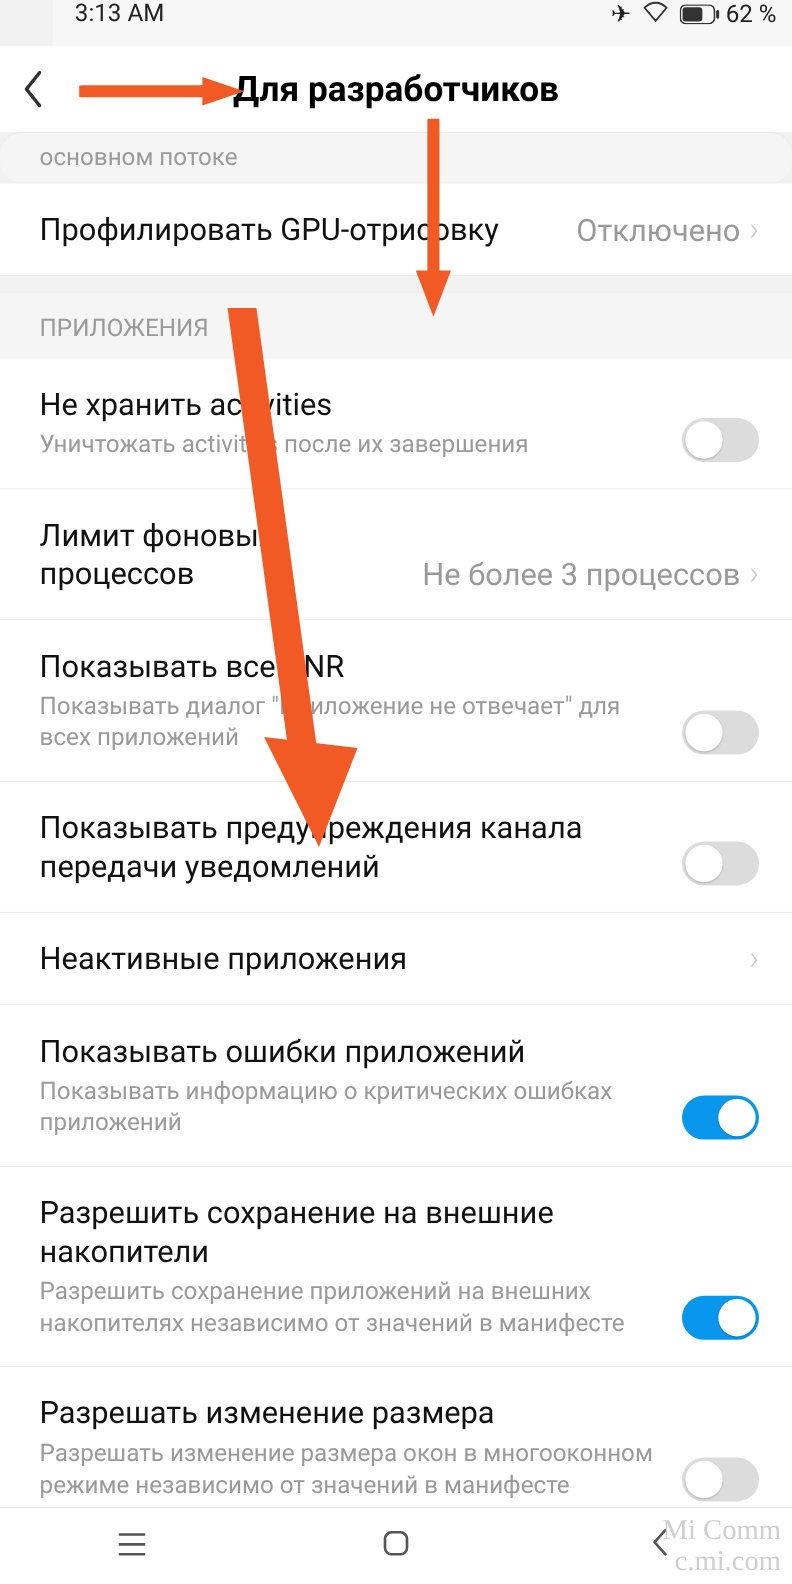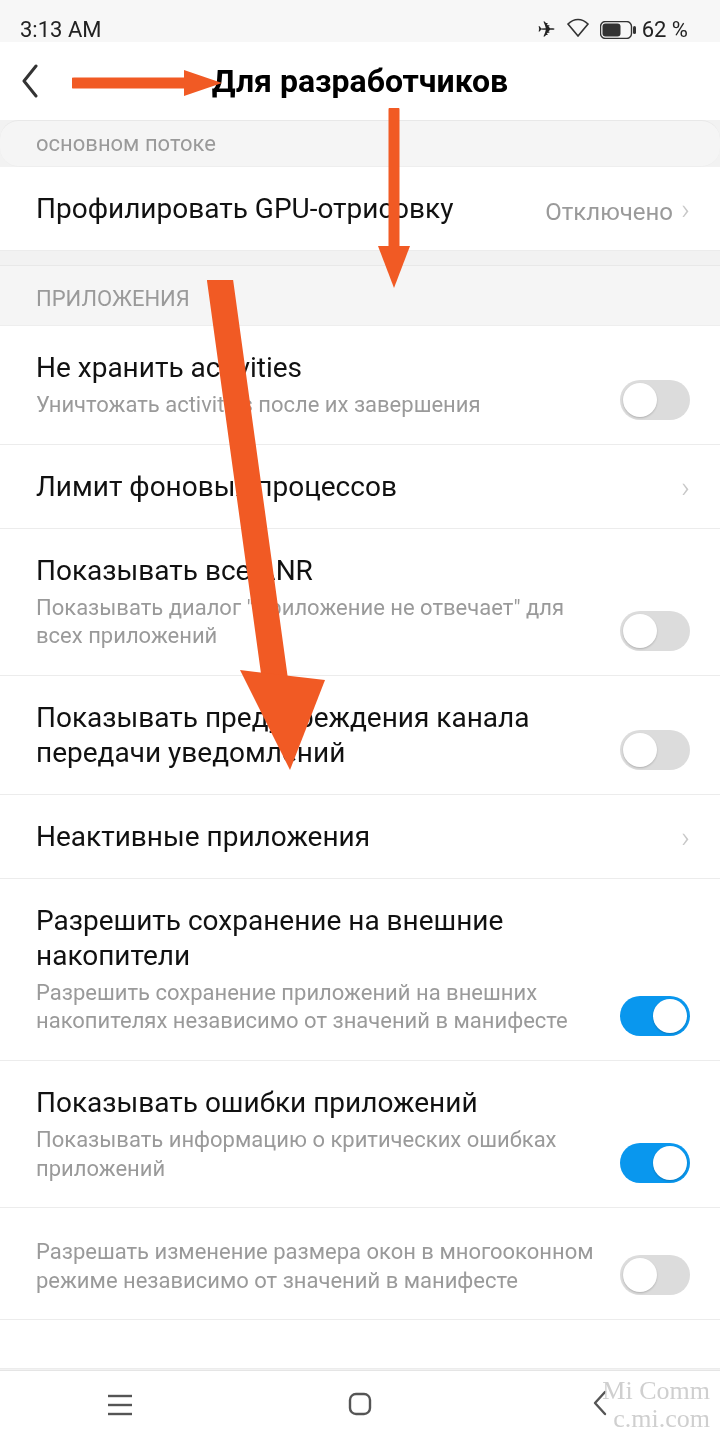"3:13 AM" .status-bar { align-items: flex-end -> flex-start; margin-left: none -> 48px; padding: 0 32px 0 20px -> 0 14px 0 20px }
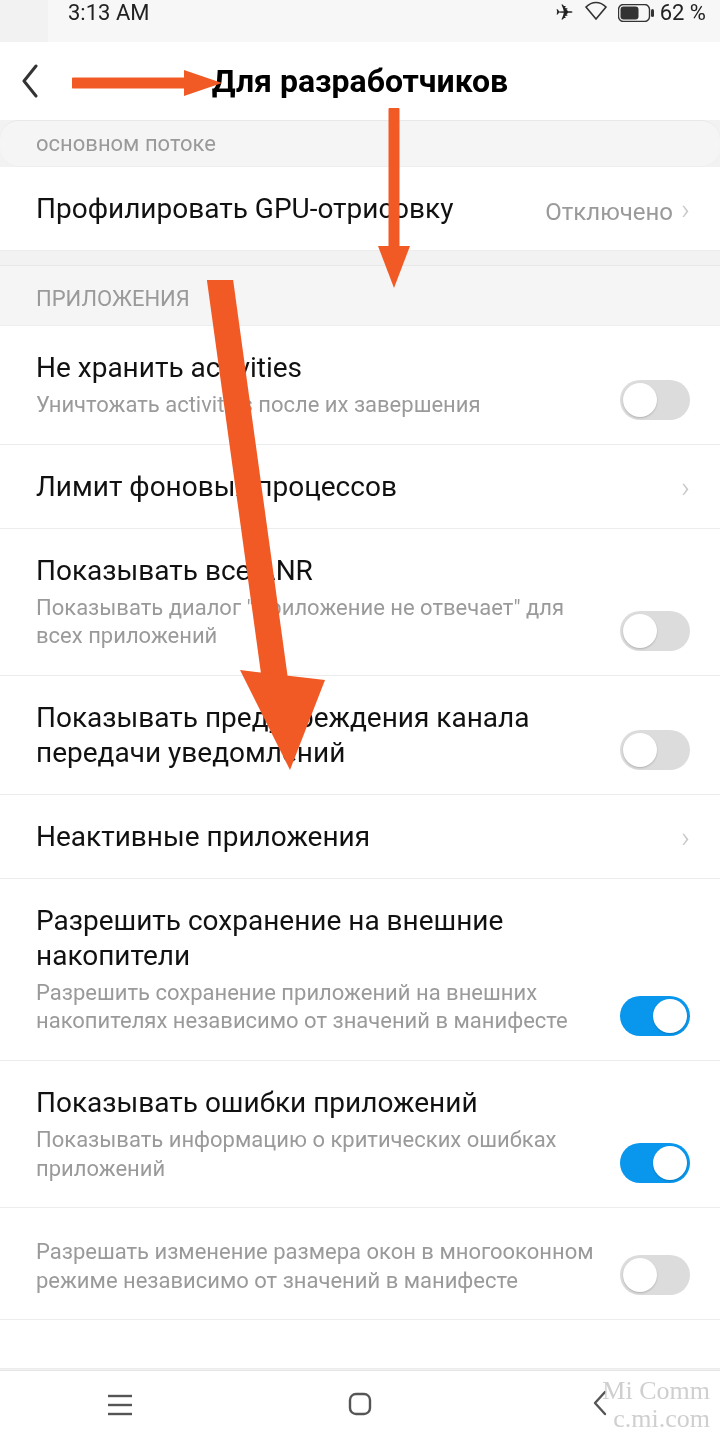"Отключено" .row .value { font-size: 24px -> 28px }
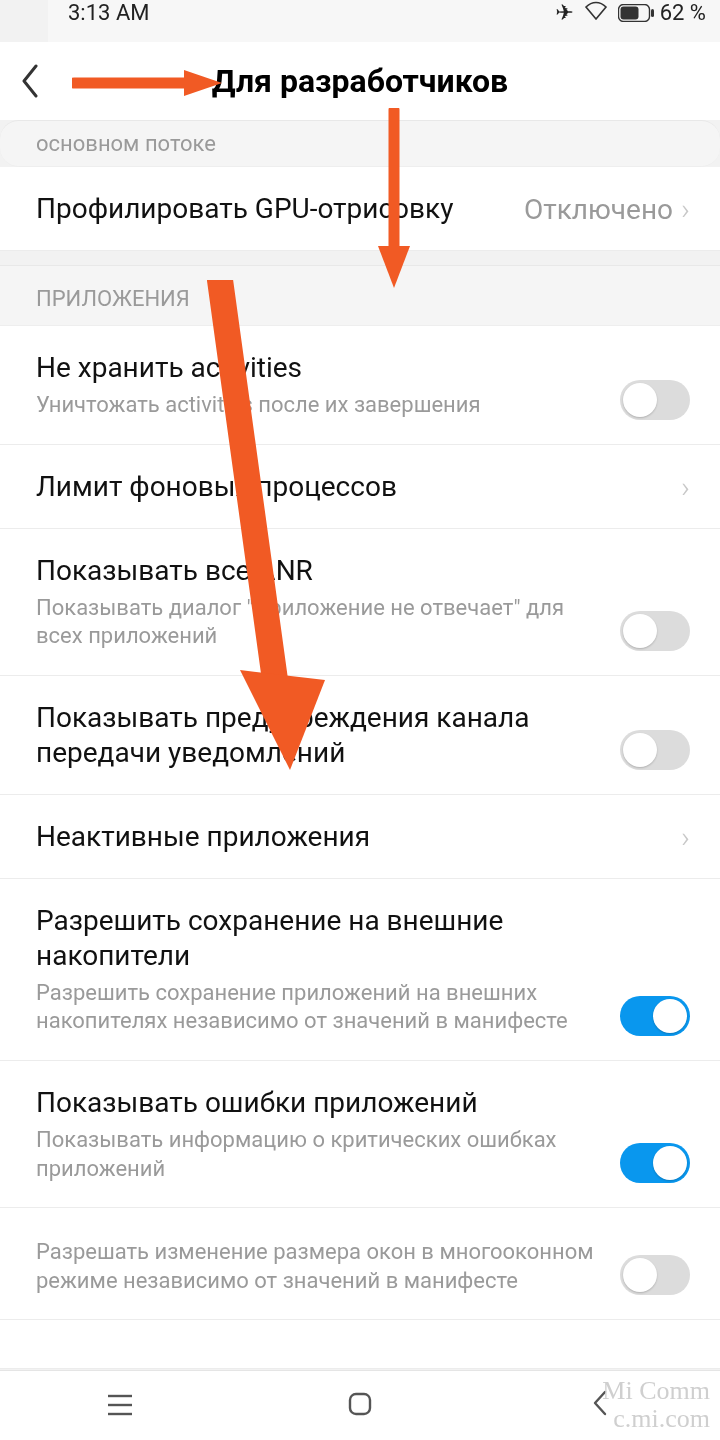"Не более 3 процессов" div.value { html: none -> <div>Не более 3 процессов</div> }
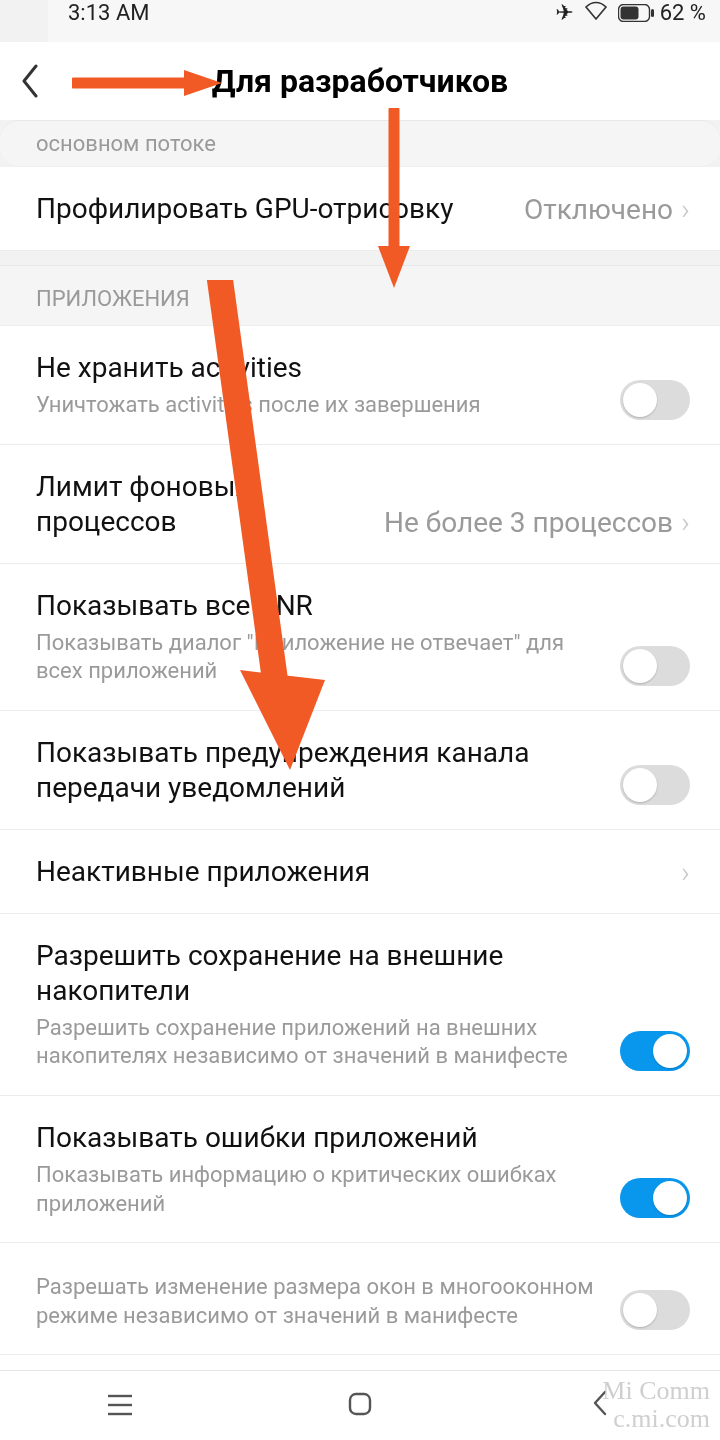"Разрешить сохранение на внешние" div.row { order: before "Показывать ошибки приложений" -> after "Показывать ошибки приложений" }
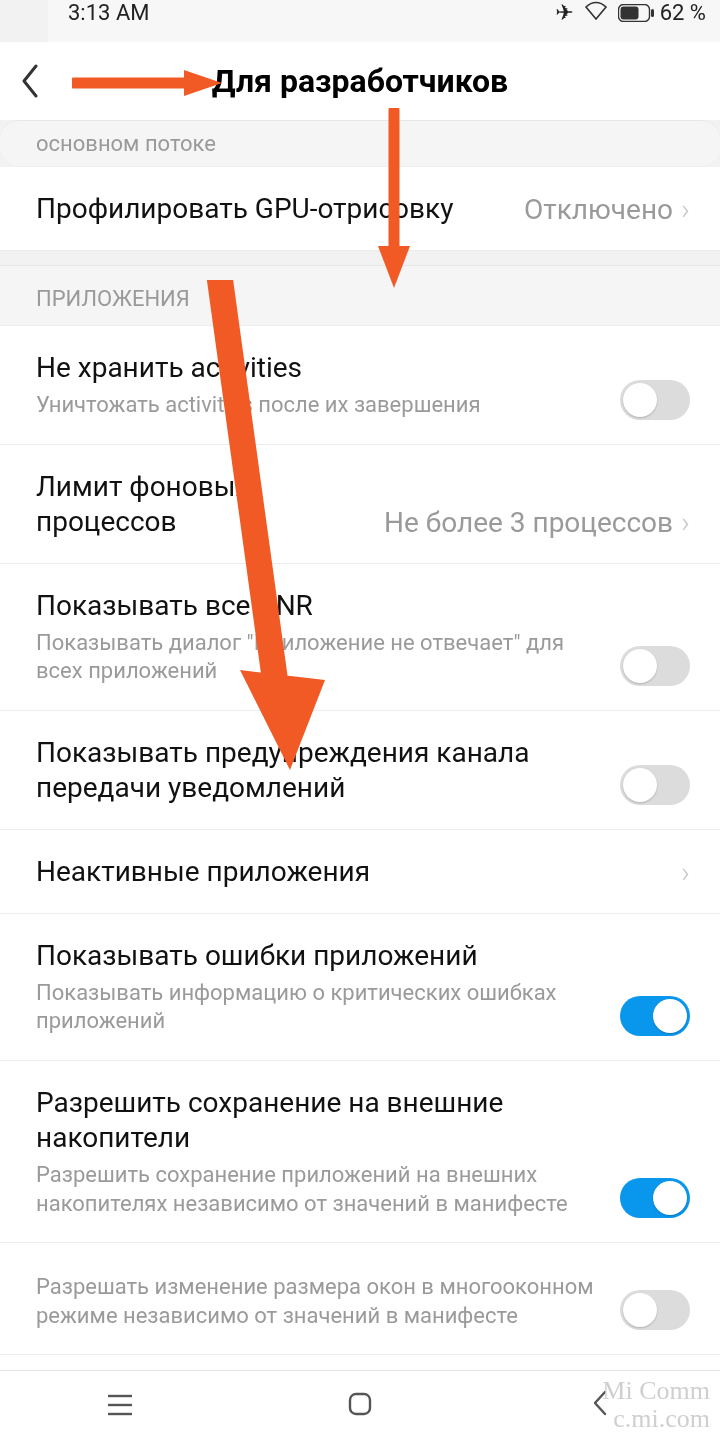"Разрешать изменение размера" div.title { html: none -> <div>Разрешать изменение размера</div> }
